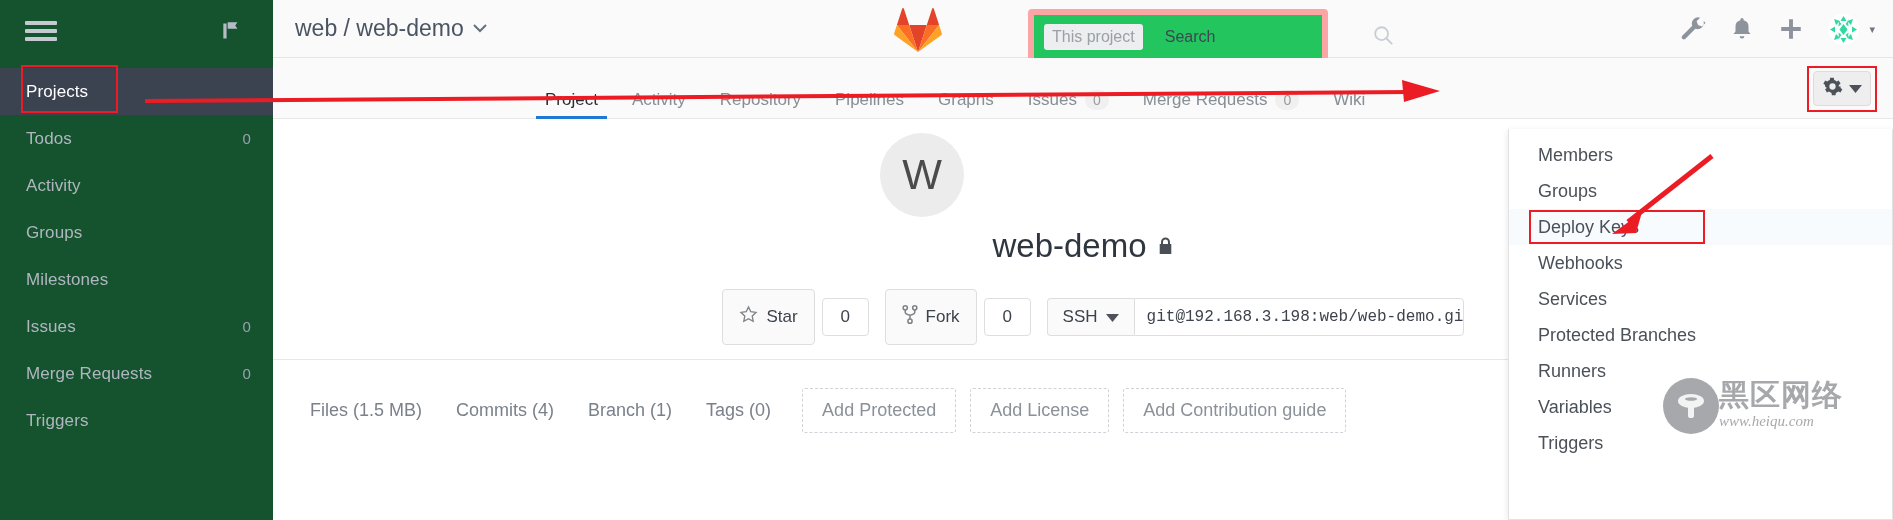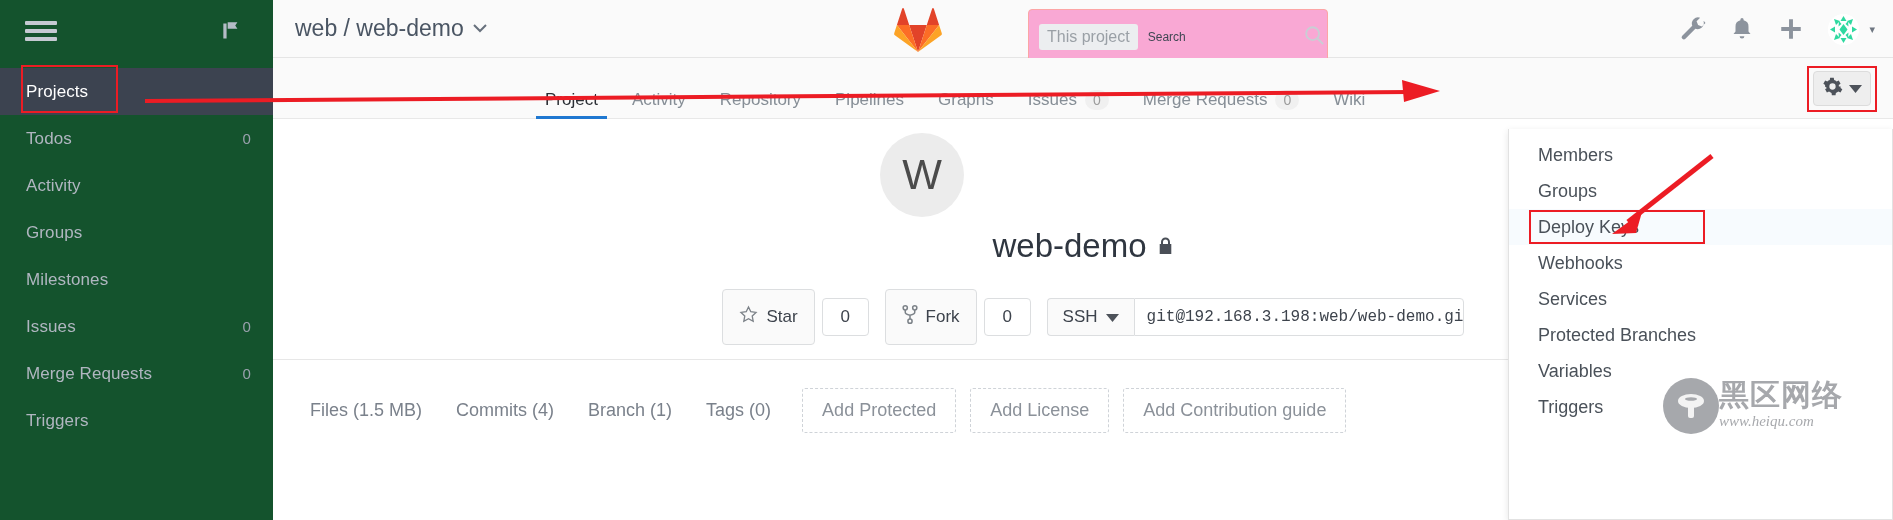"This project" .search-wrap { background: #f9a8d4 -> #22c55e; border: 1px solid #fca5a5 -> 6px solid #fca5a5 }
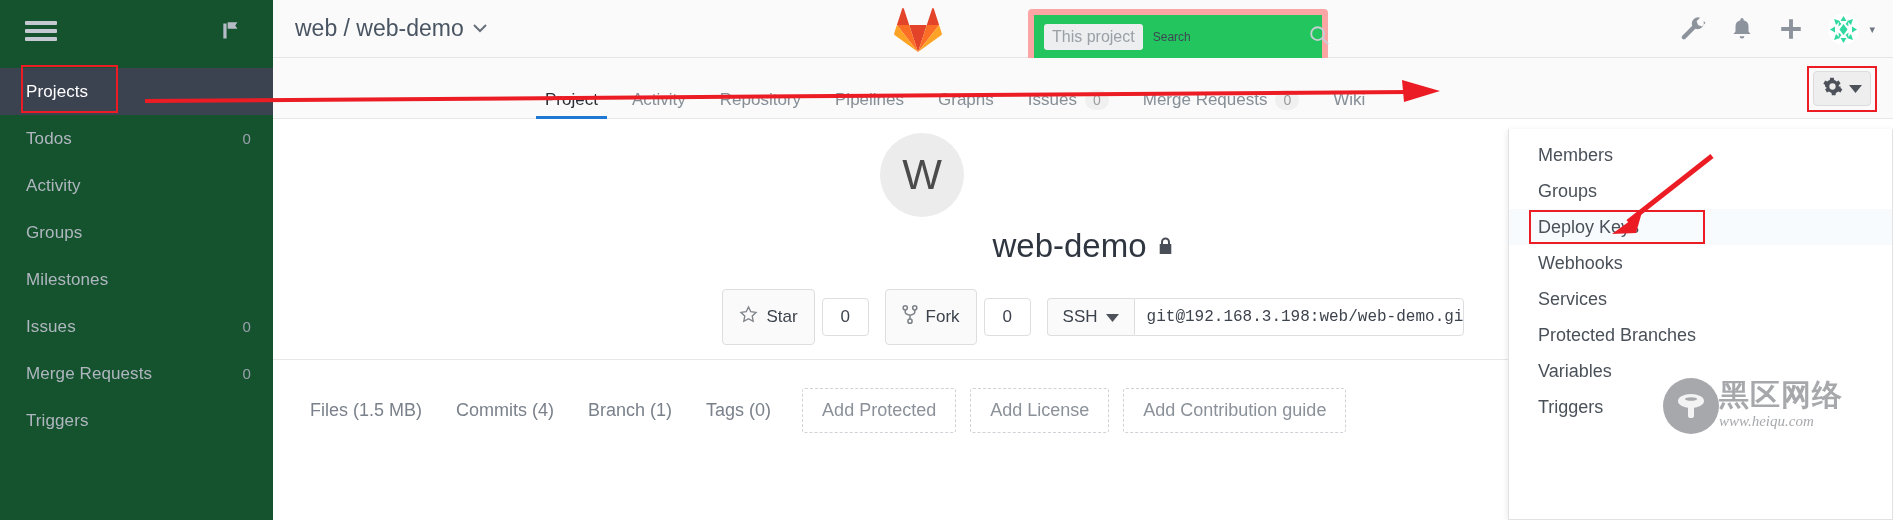"Search" .search-input { font-size: 12px -> 16px; margin-left: none -> 12px }
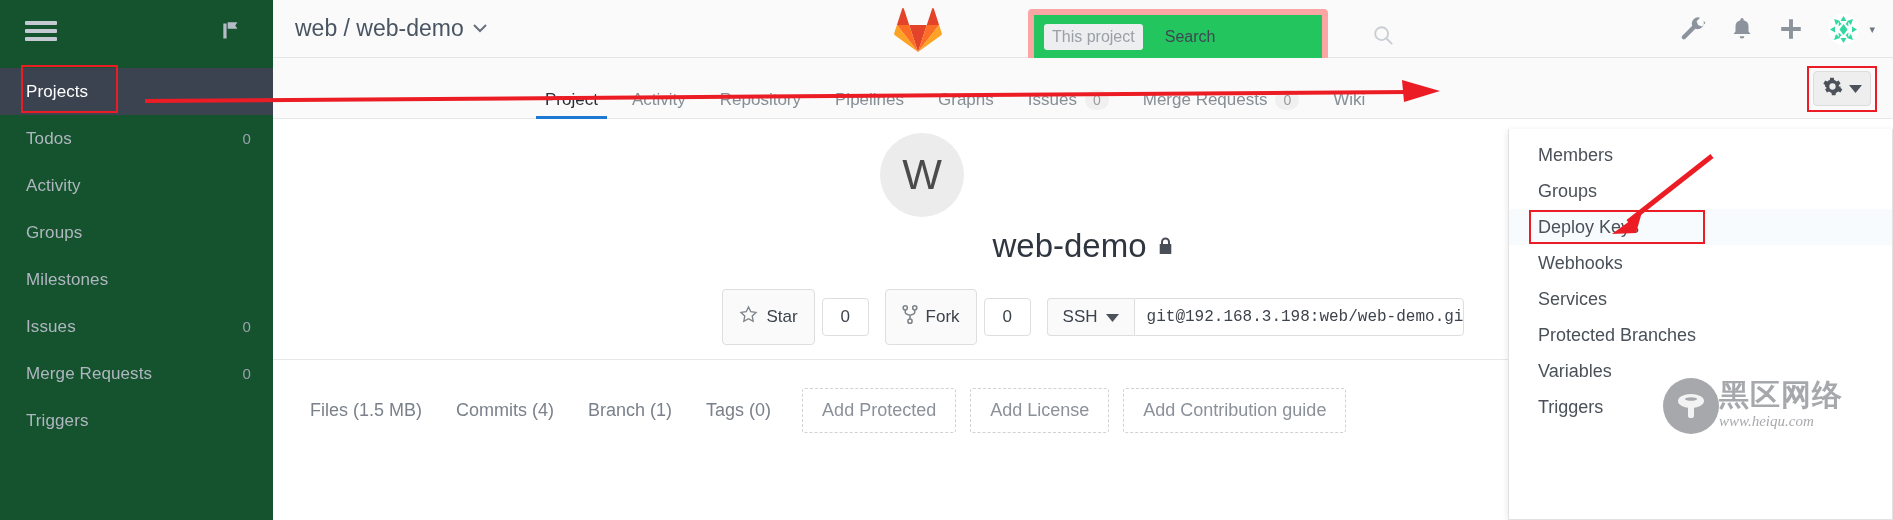"Runners" div.dd-item { html: none -> <div> <span>Runners</span> </div> }
